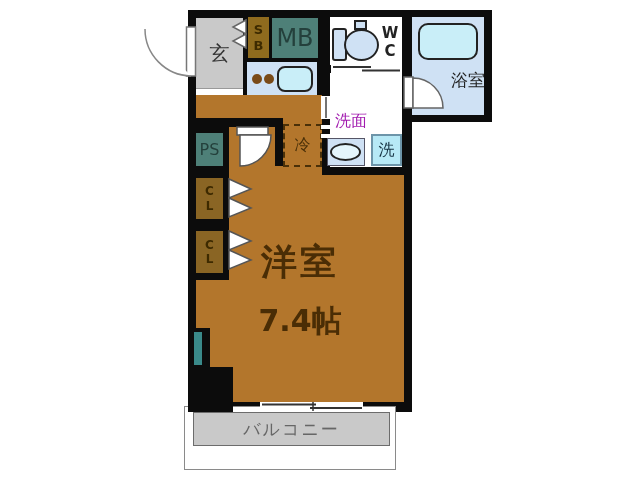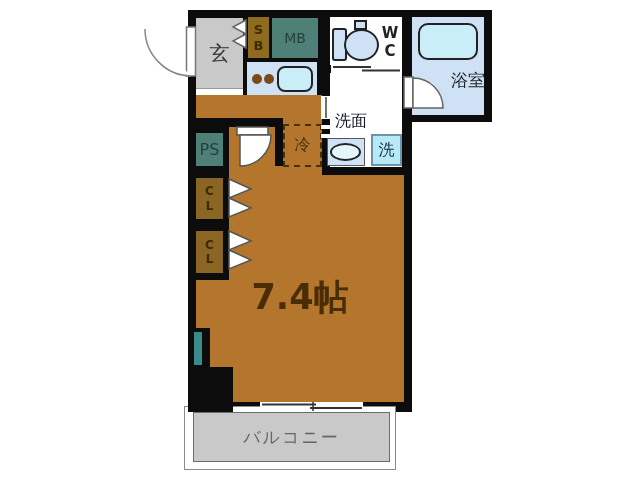"MB" .mb-box { font-size: 14px -> 24px }
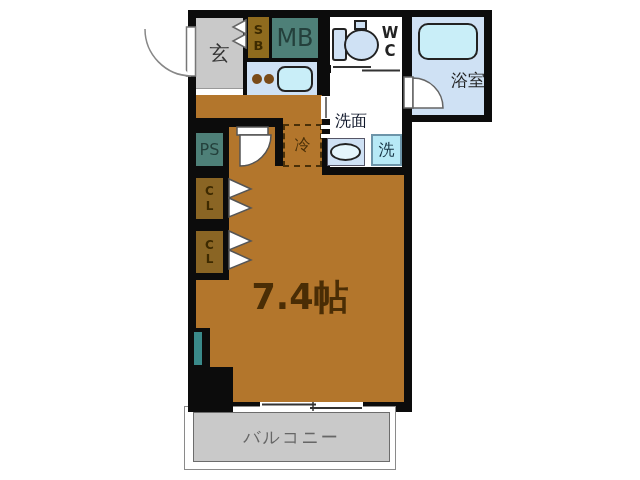"洗面" .washroom-label { color: #0f172a -> #a21caf }
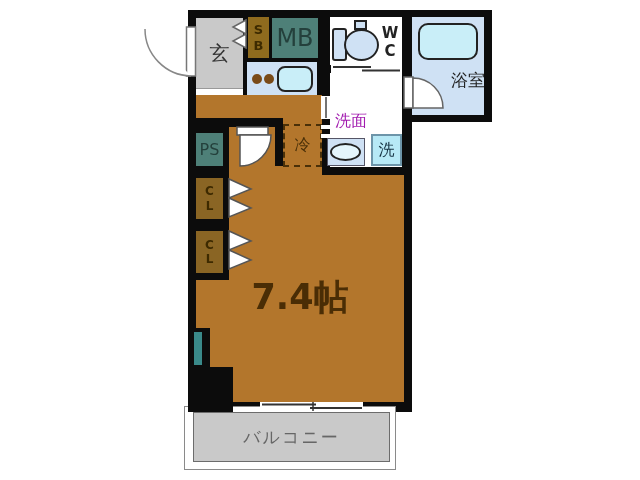"洋室" span.room-name { html: none -> <span>洋室</span> }
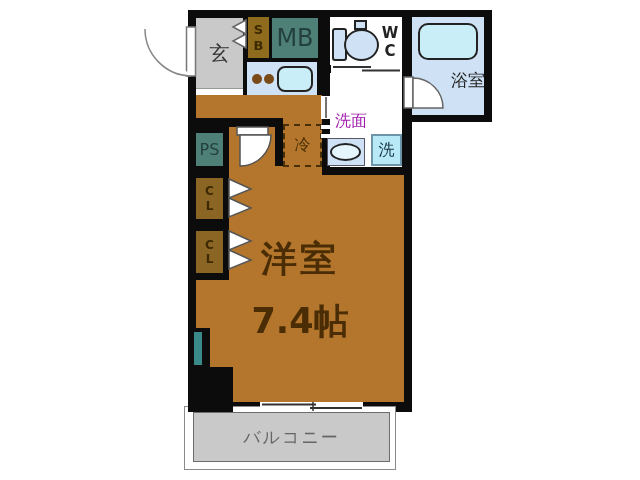"7.4帖" .room-size { font-size: 35px -> 30px }
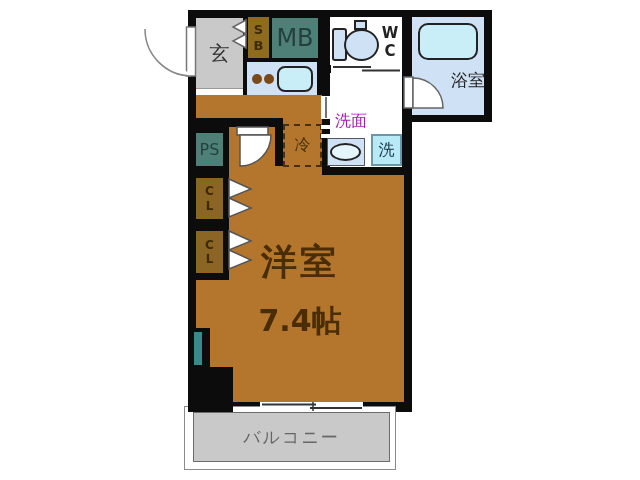"バルコニー" .balcony-deck { height: 50px -> 34px }
